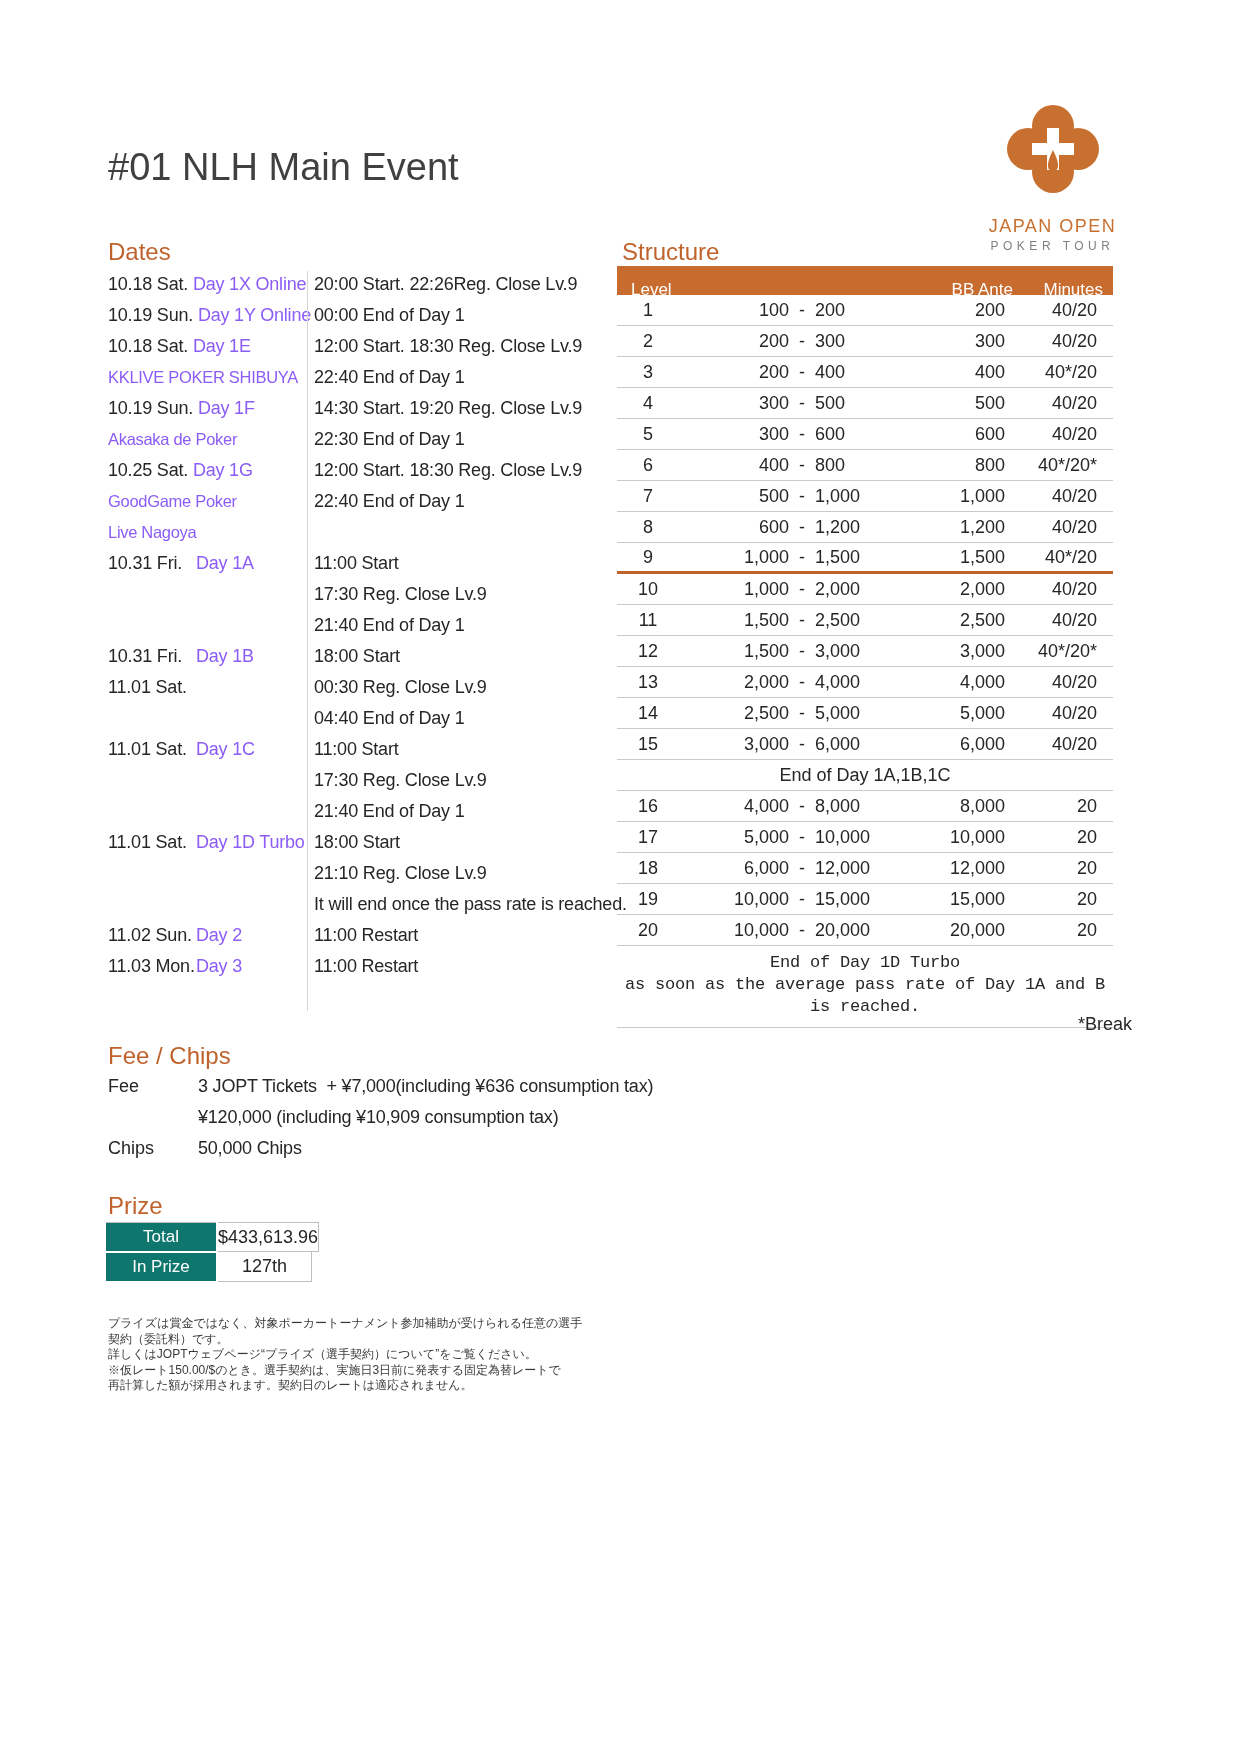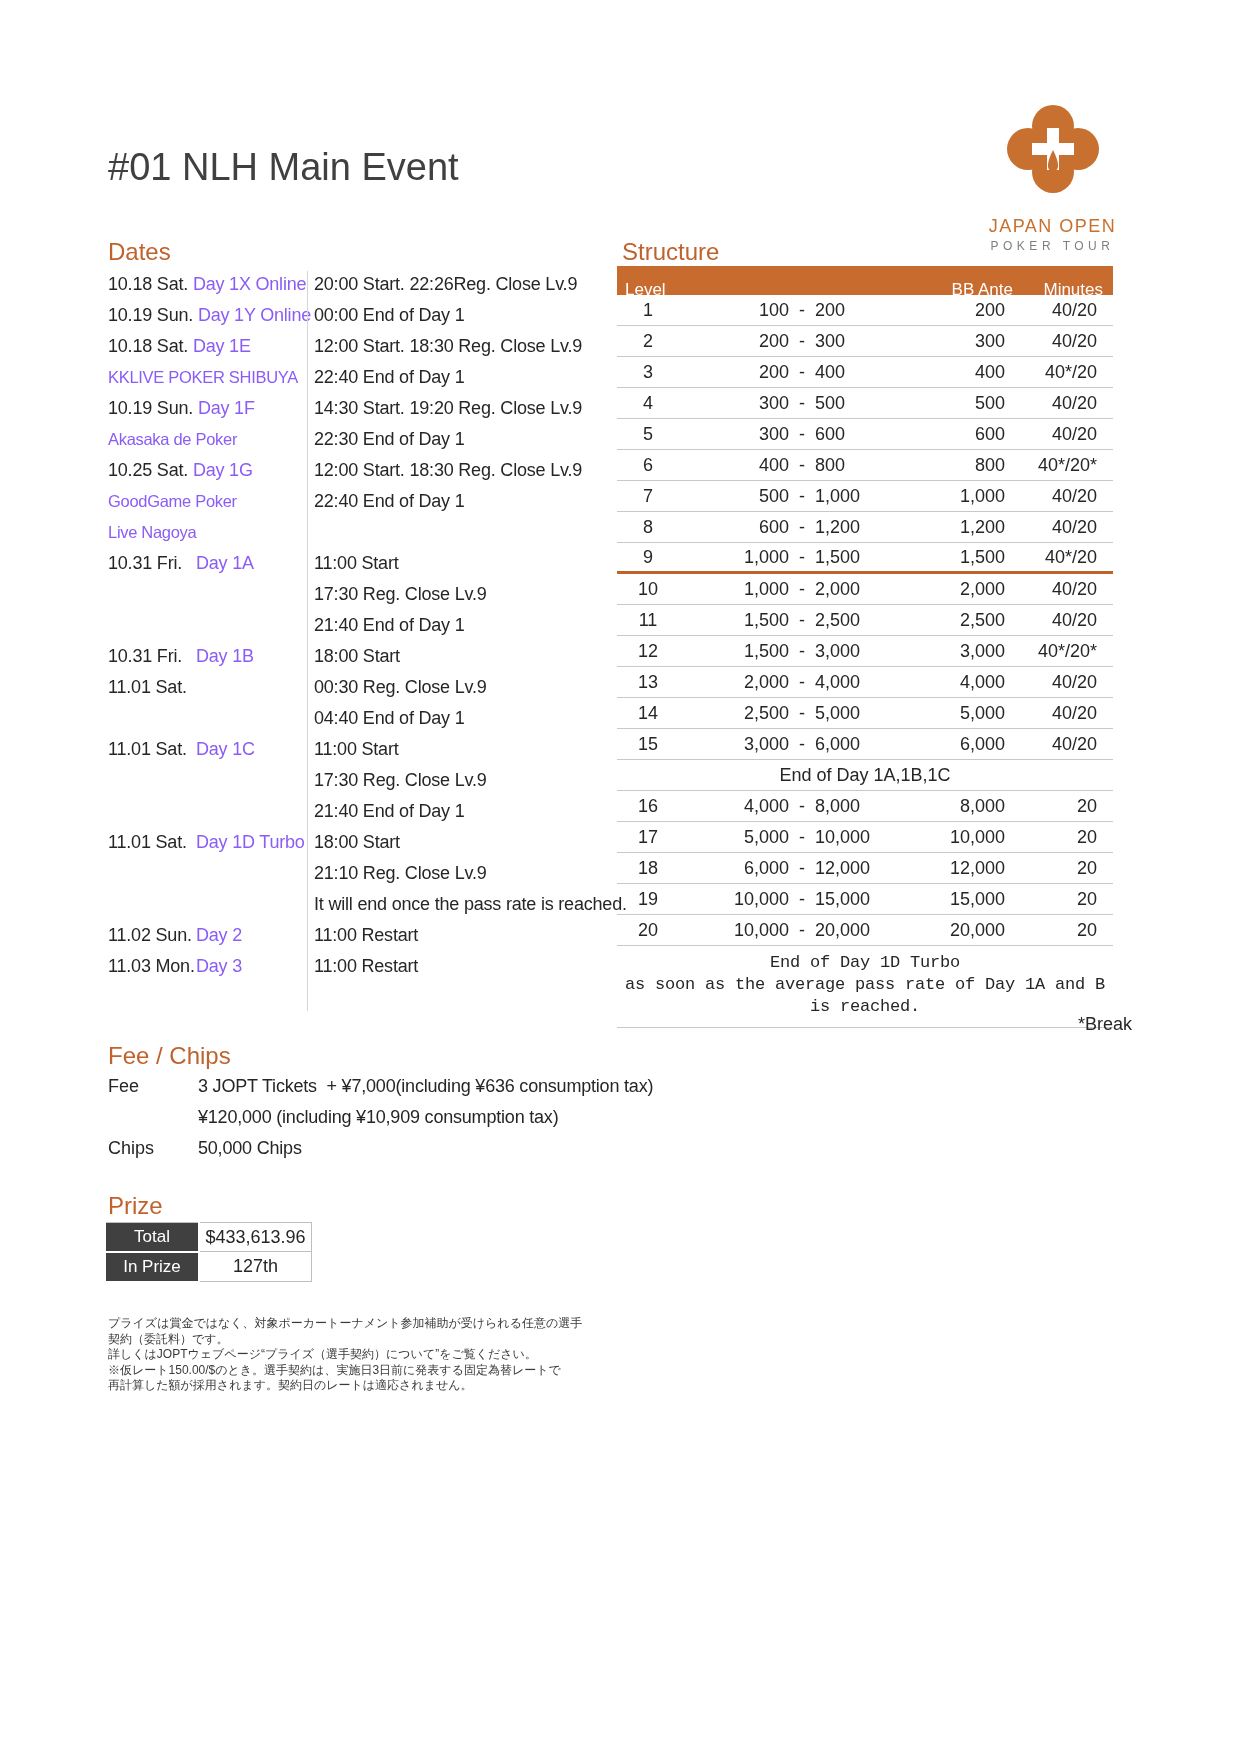"Level" .h-level { padding-left: 8px -> 14px }
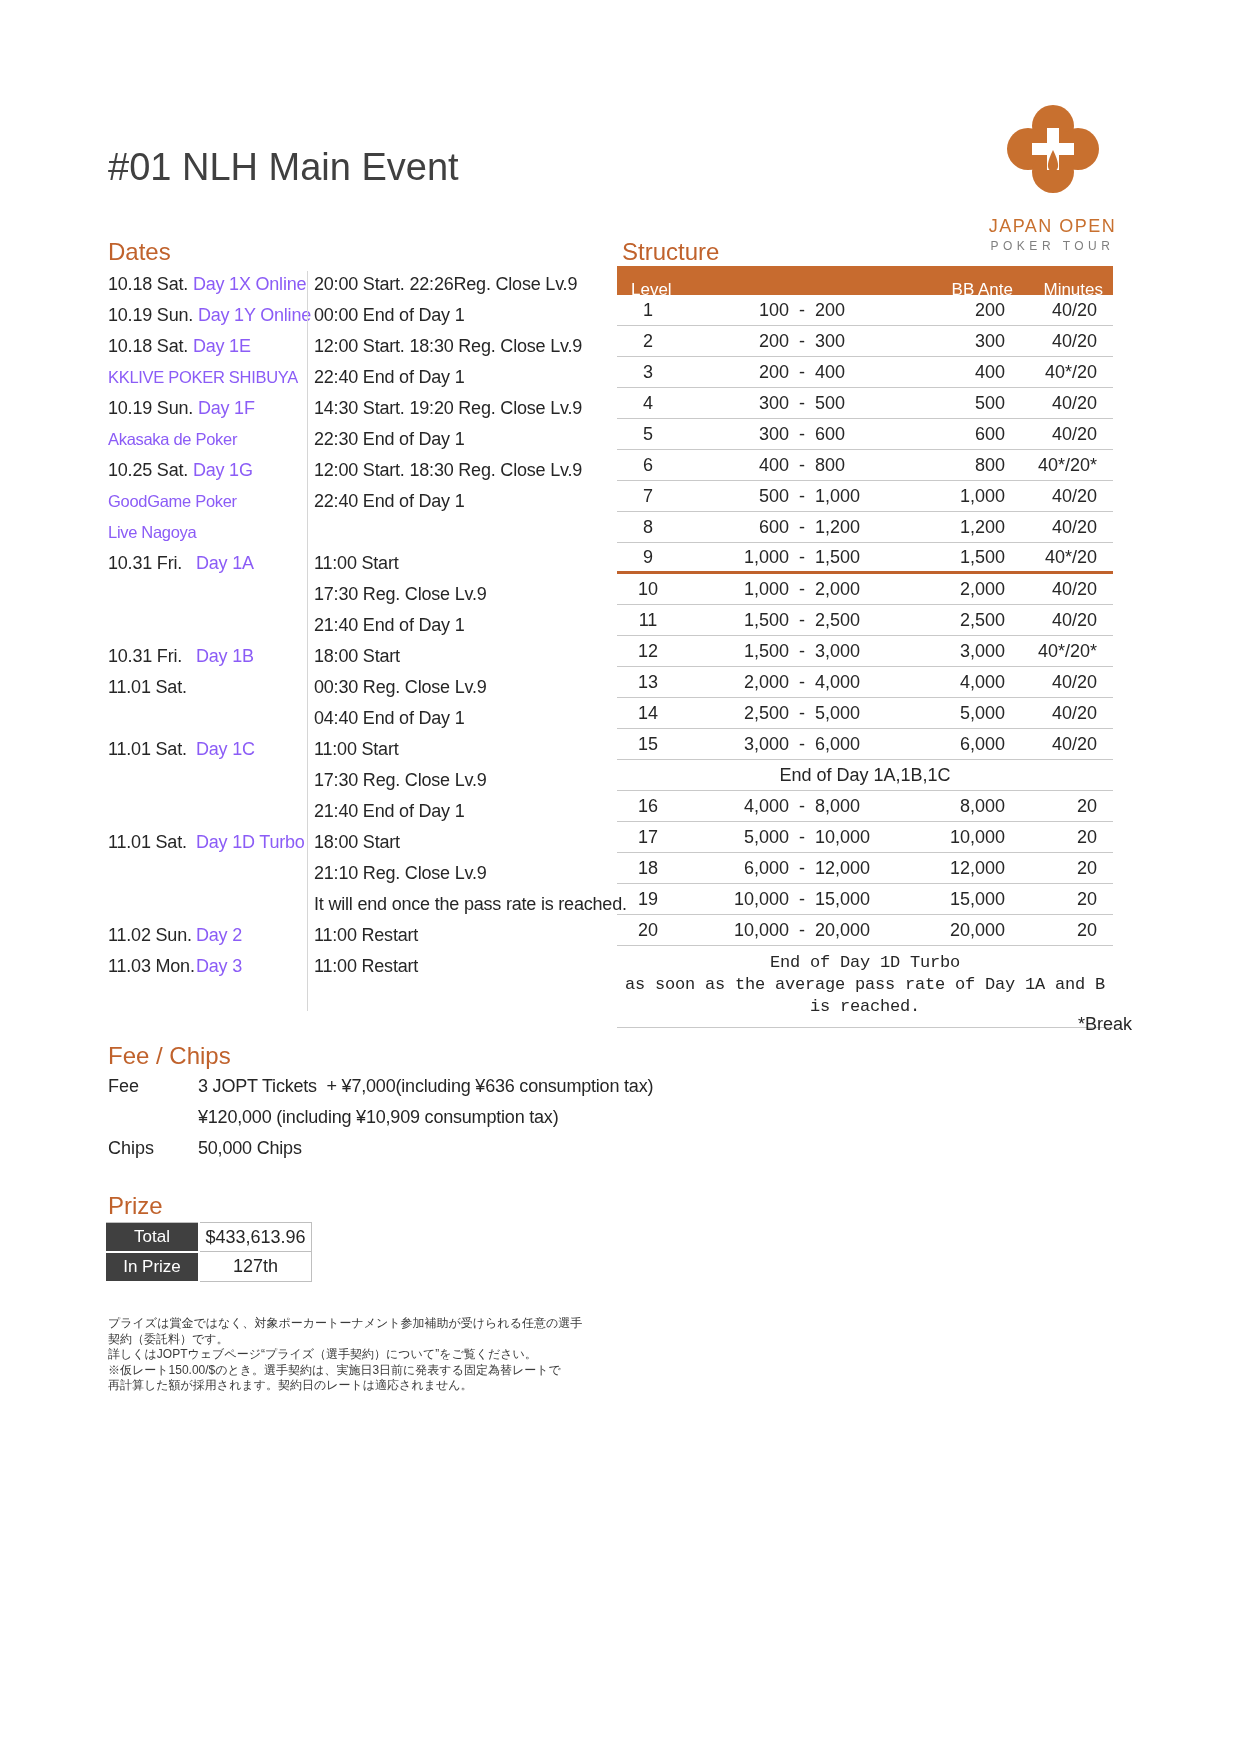"Total" .prize-label { background: #404040 -> #0f766e; width: 92px -> 110px }
